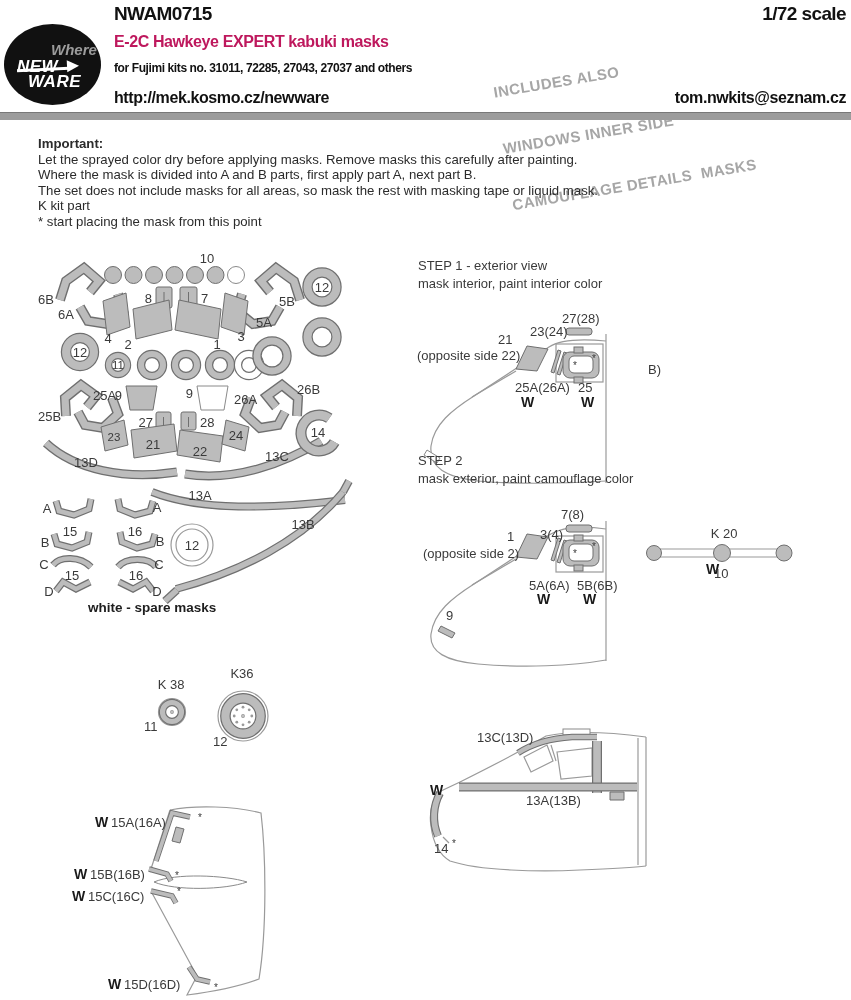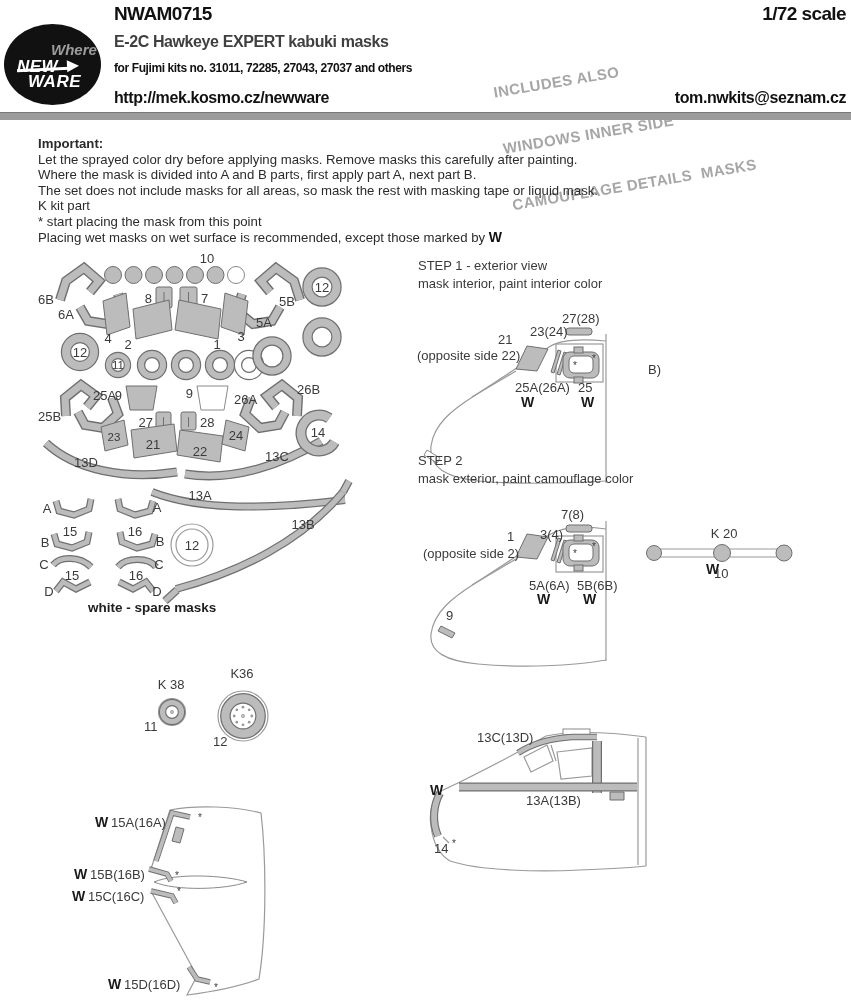"E-2C Hawkeye EXPERT kabuki masks" .hdr-title { color: #404040 -> #be185d }
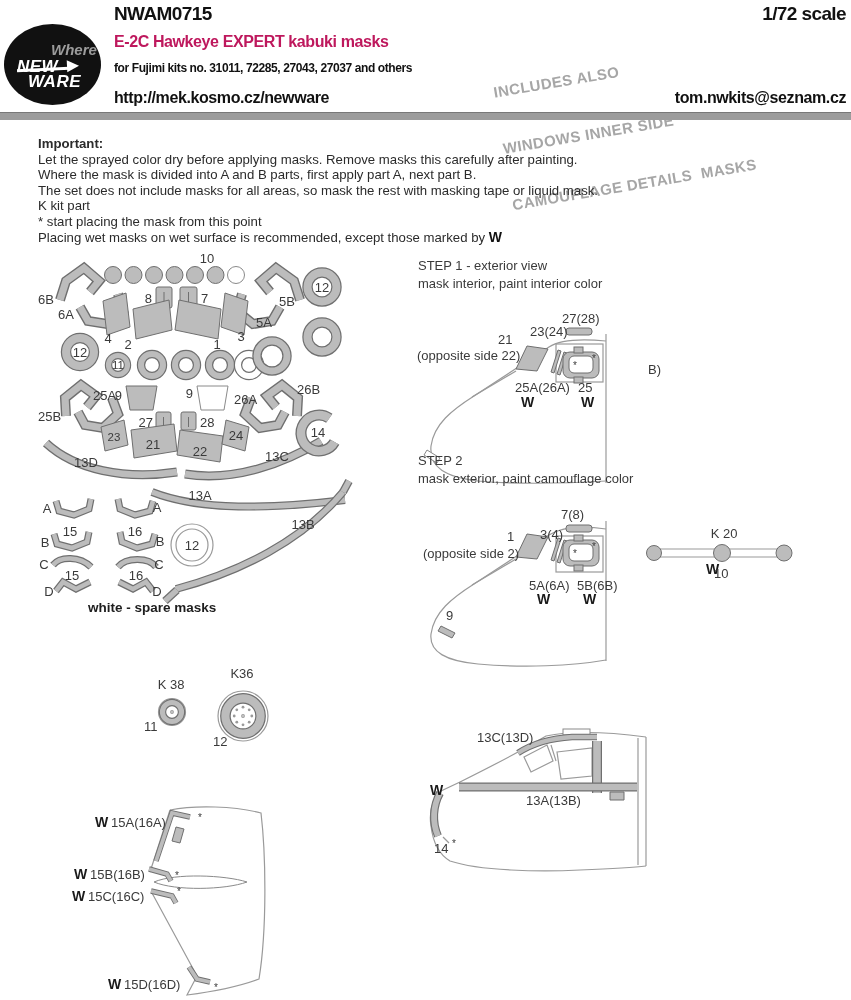"Placing wet masks on wet" div { html: <div> <span>Placing wet masks on wet surface is recommended, except those marked by</span> <span>W</span> </div> -> none }
